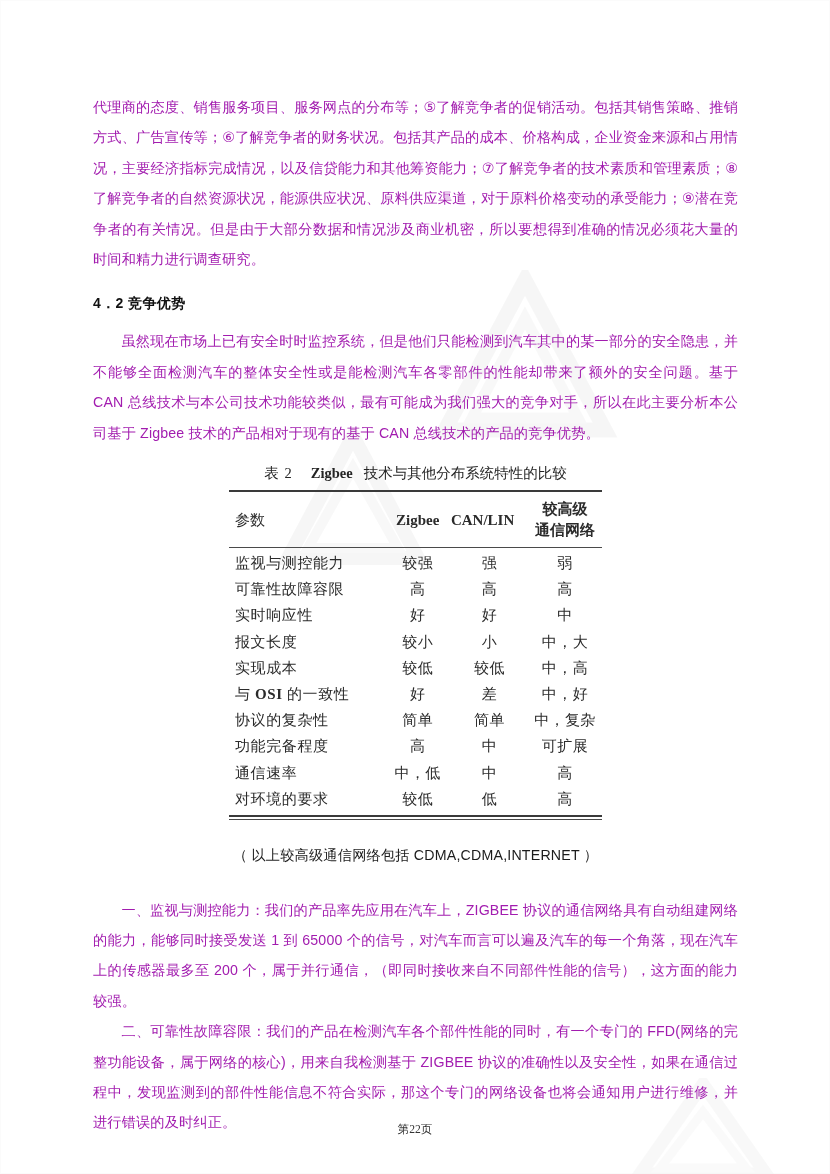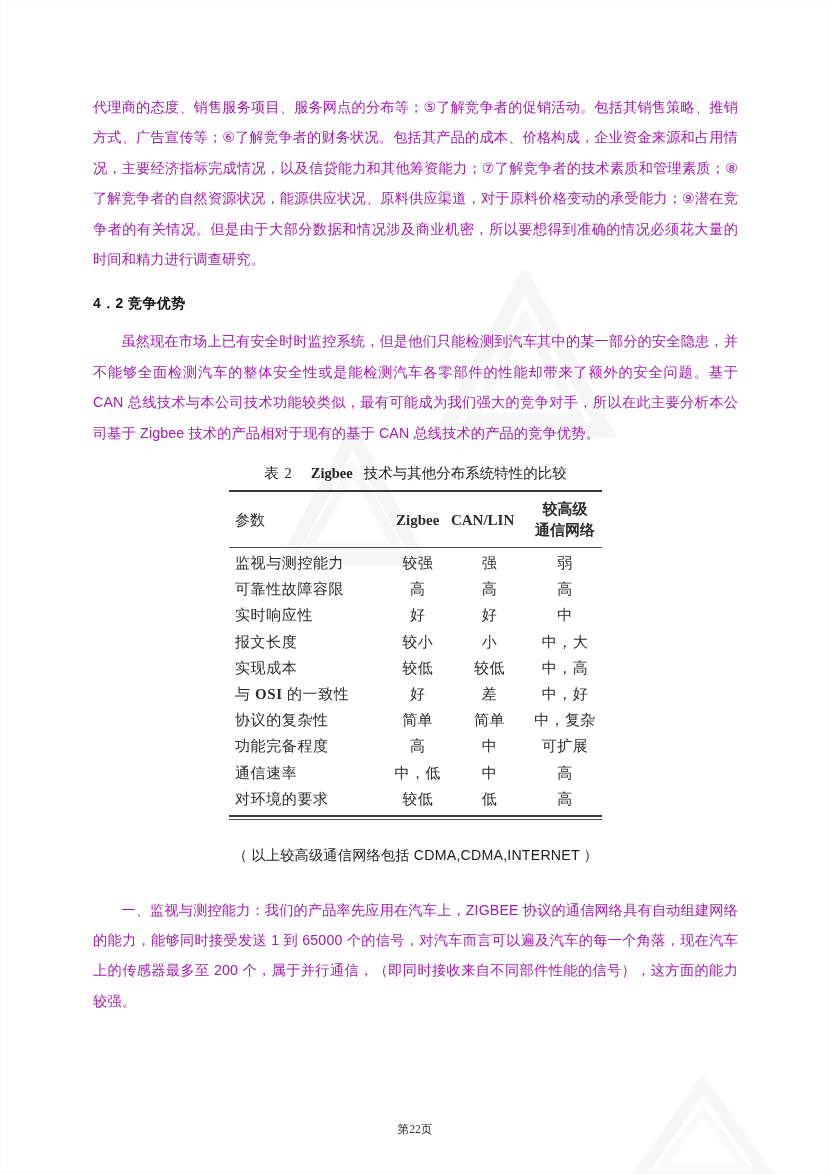"二、可靠性故障容限：我们的产品在检测汽车各个部件性能的同时，有一个专门的" p.para { html: none -> <p>二、可靠性故障容限：我们的产品在检测汽车各个部件性能的同时，有一个专门的 FFD(网络的完整功能设备，属于网络的核心)，用来自我检测基于 ZIGBEE 协议的准确性以及安全性，如果在通信过程中，发现监测到的部件性能信息不符合实际，那这个专门的网络设备也将会通知用户进行维修，并进行错误的及时纠正。</p> }
